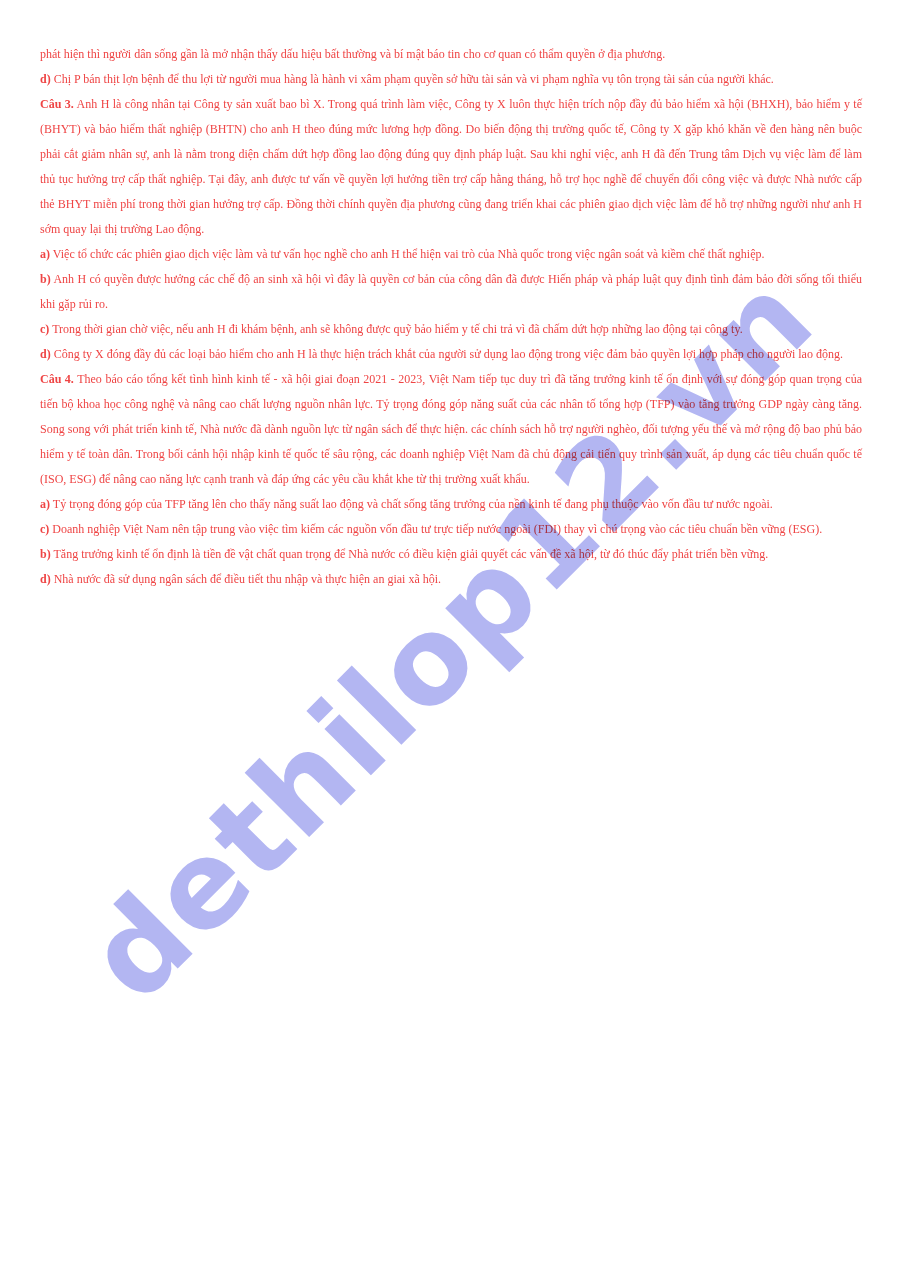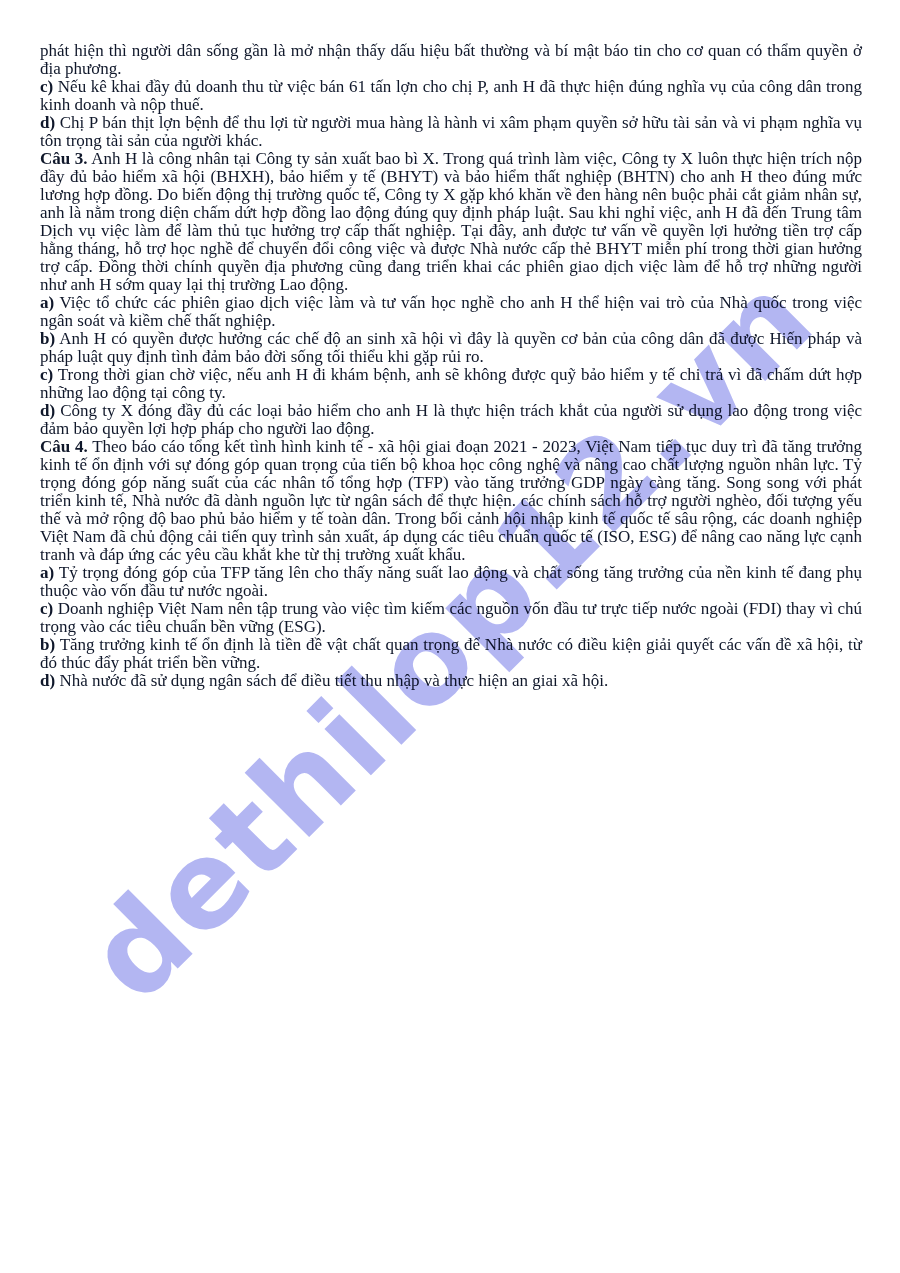"phát hiện thì người dân" .content { color: #0f172a -> #ef4444; font-size: 17px -> 12px; line-height: 18px -> 25px }
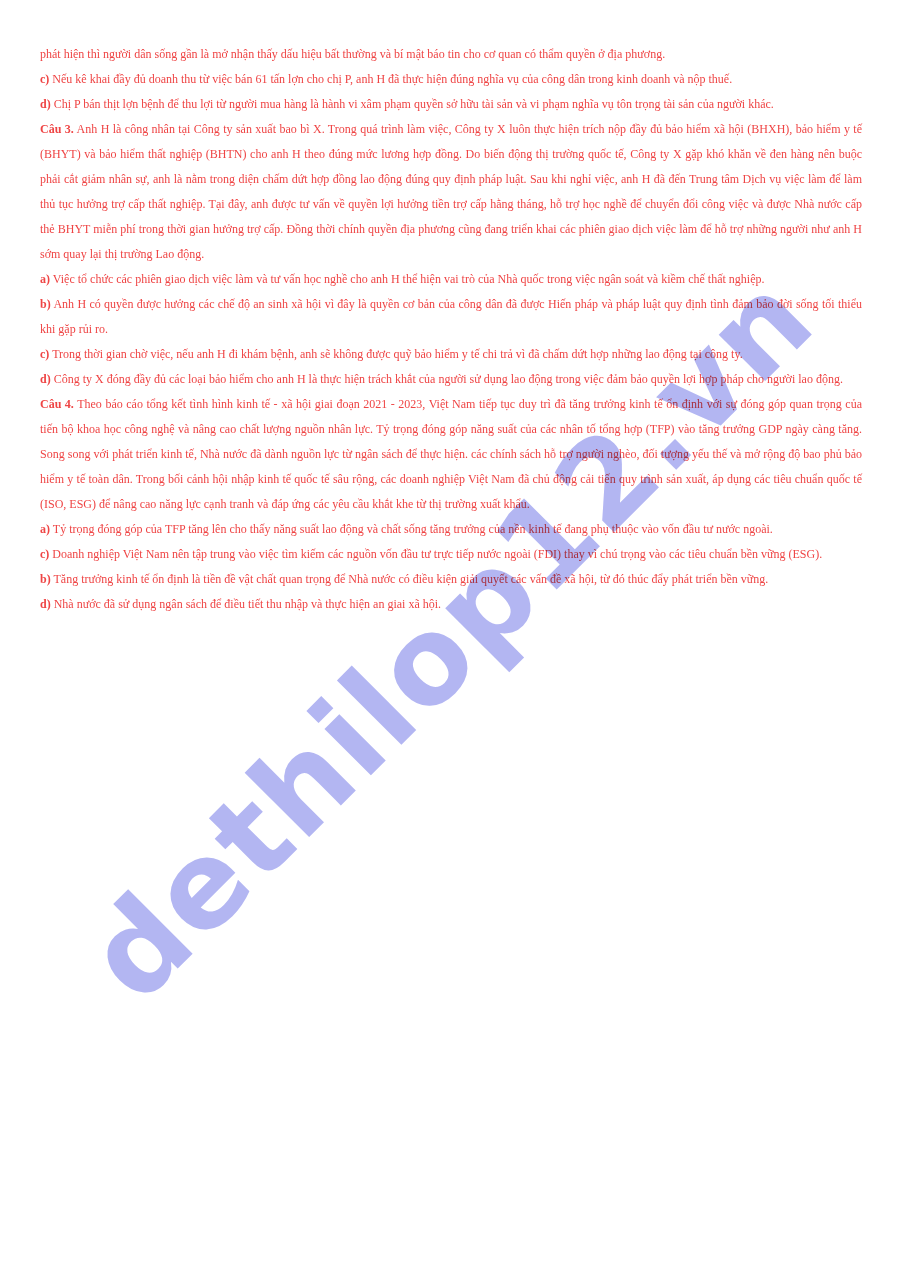"c) Nếu kê khai đầy" p { html: <p><span>c)</span> <span>Nếu kê khai đầy đủ doanh thu từ việc bán 61 tấn lợn cho chị P, anh H đã thực hiện đúng nghĩa vụ của công dân trong kinh doanh và nộp thuế.</span></p> -> none }
